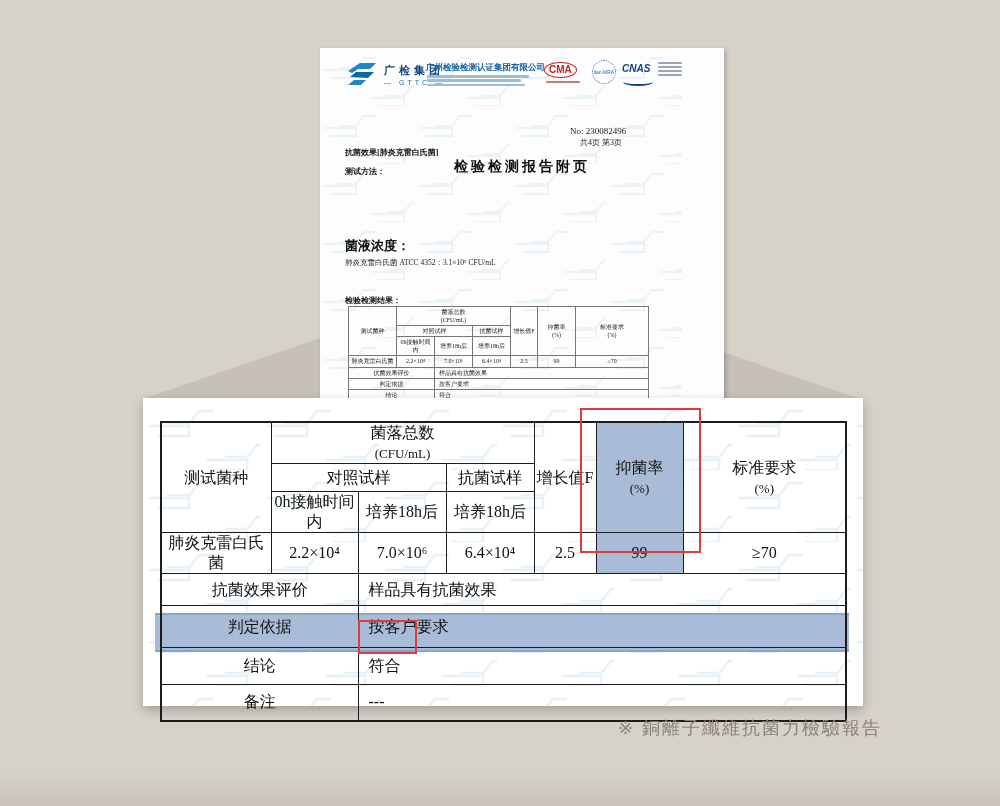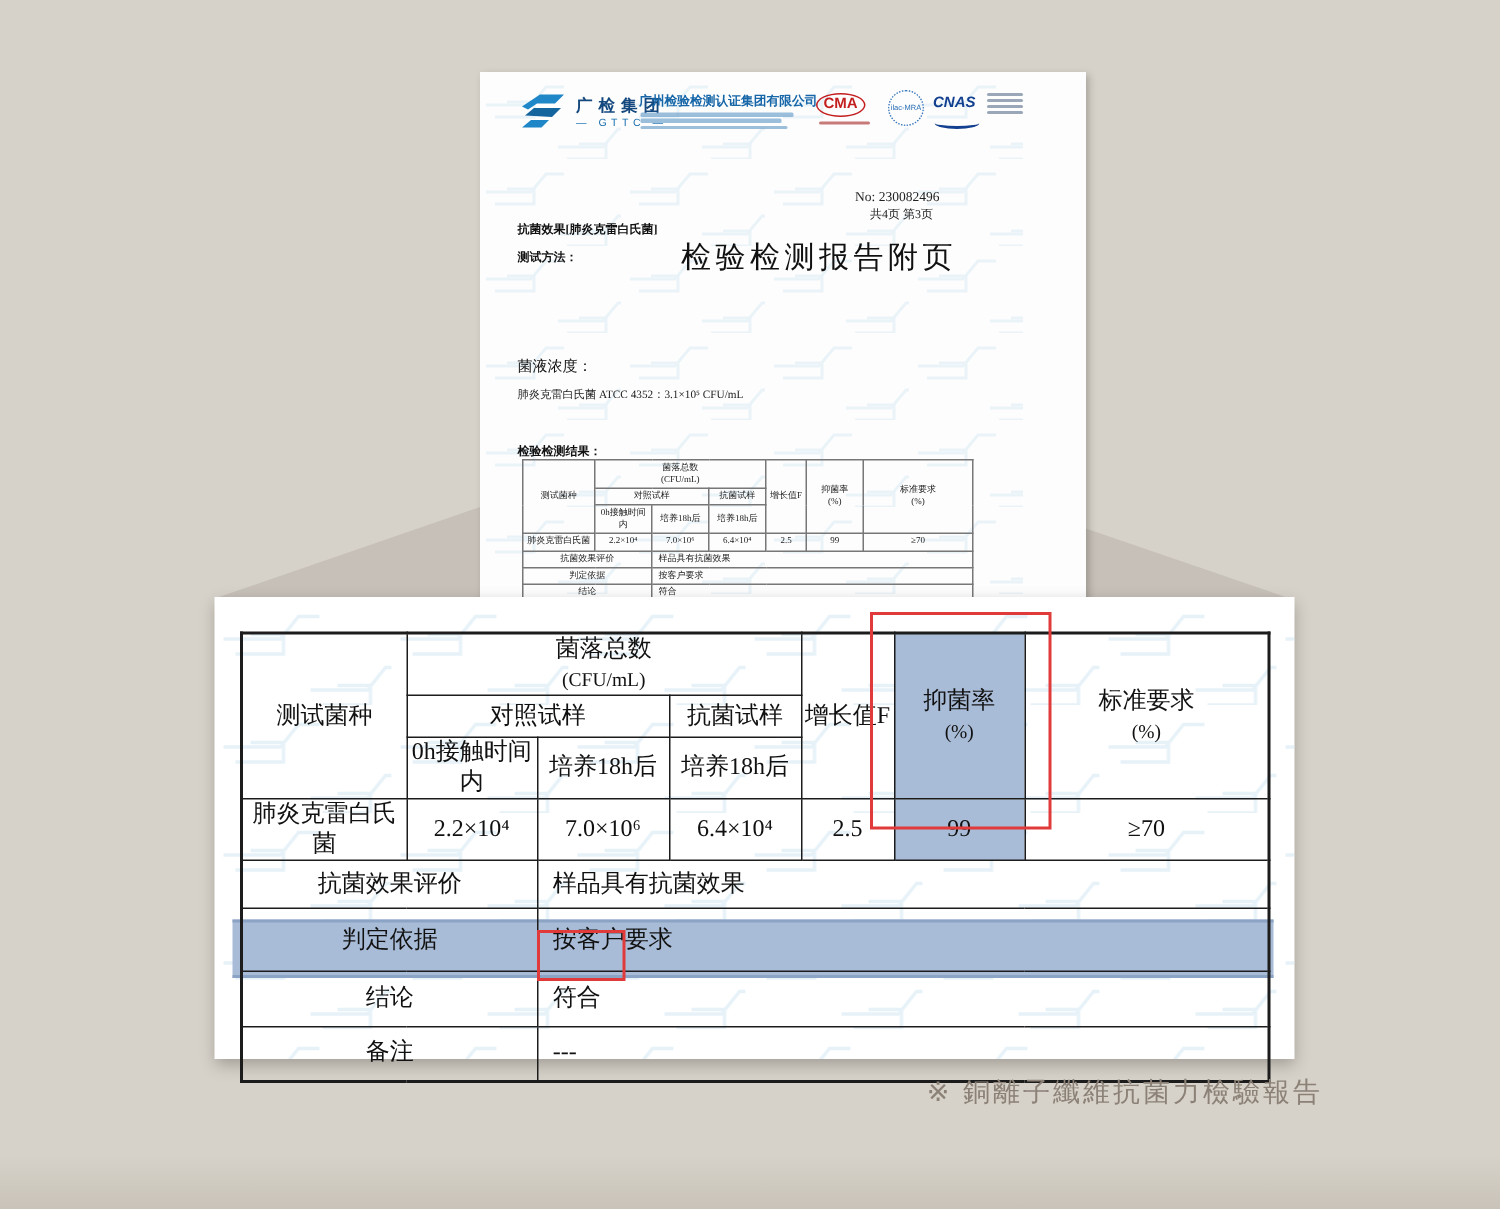"检验检测报告附页" .doc-title { font-size: 20px -> 14px; font-weight: normal -> bold; margin-left: 24px -> none }
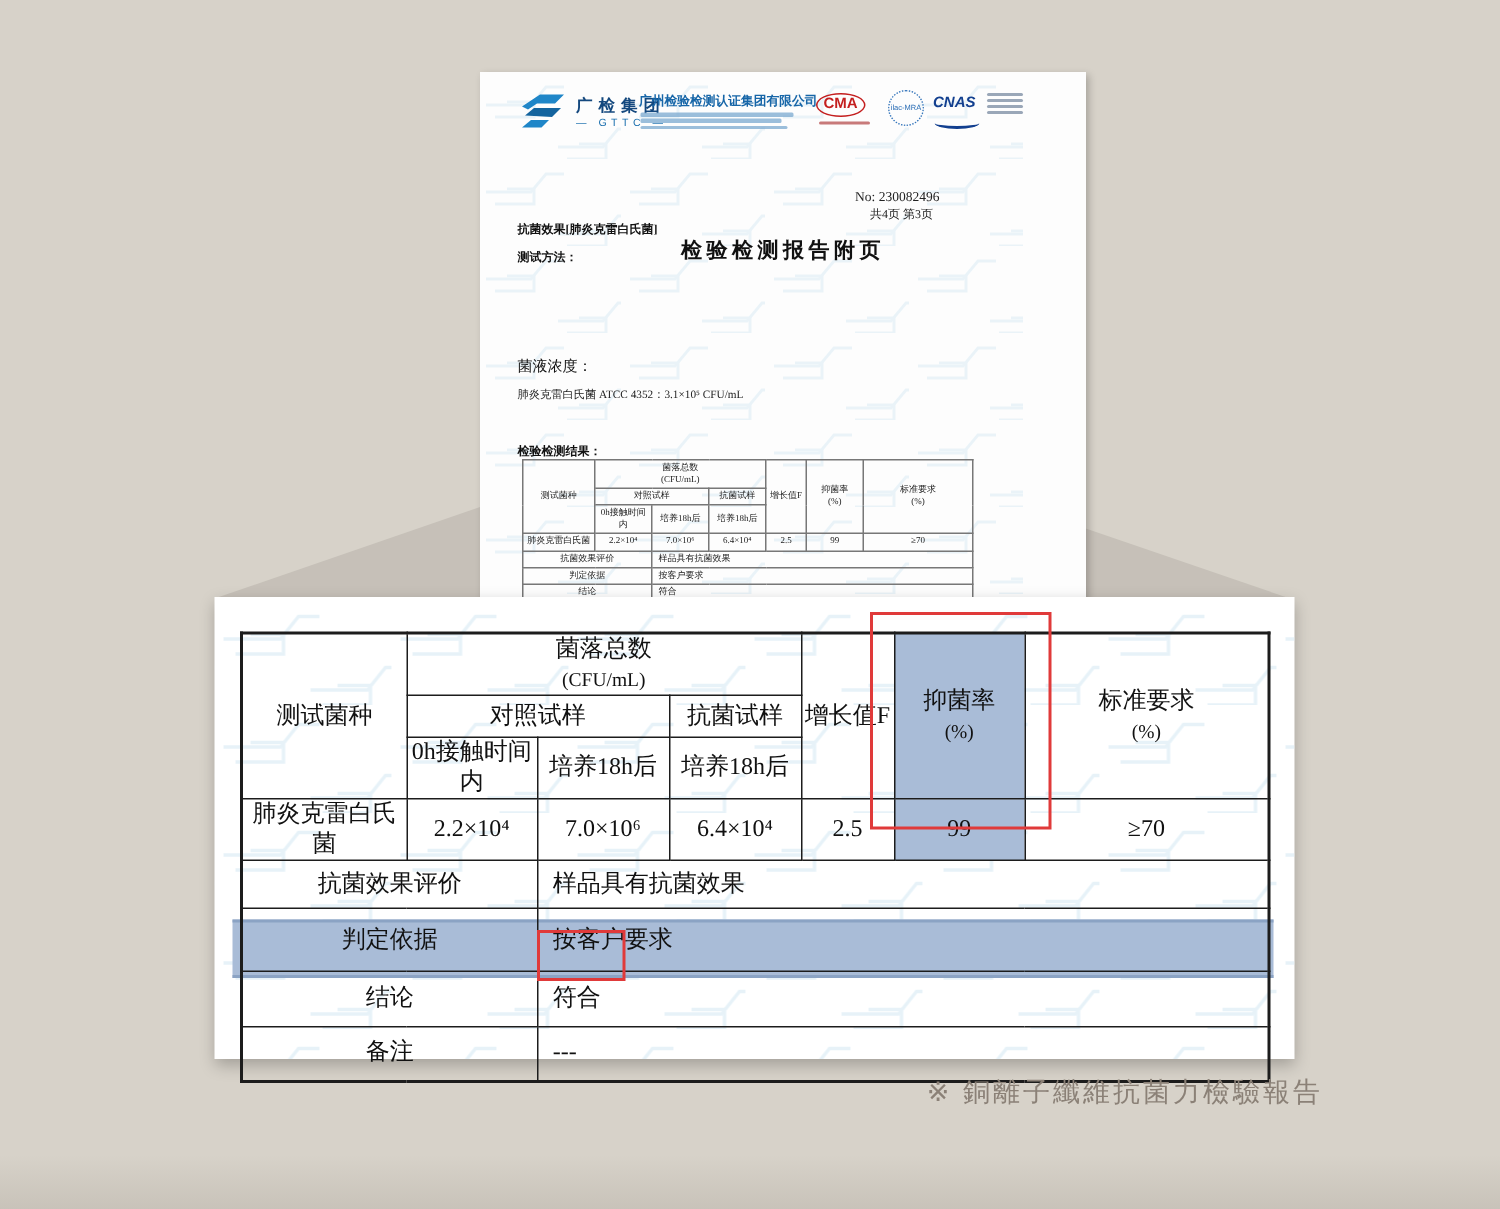"菌液浓度：" .c-head { font-size: 10px -> 13px; font-weight: normal -> bold }
